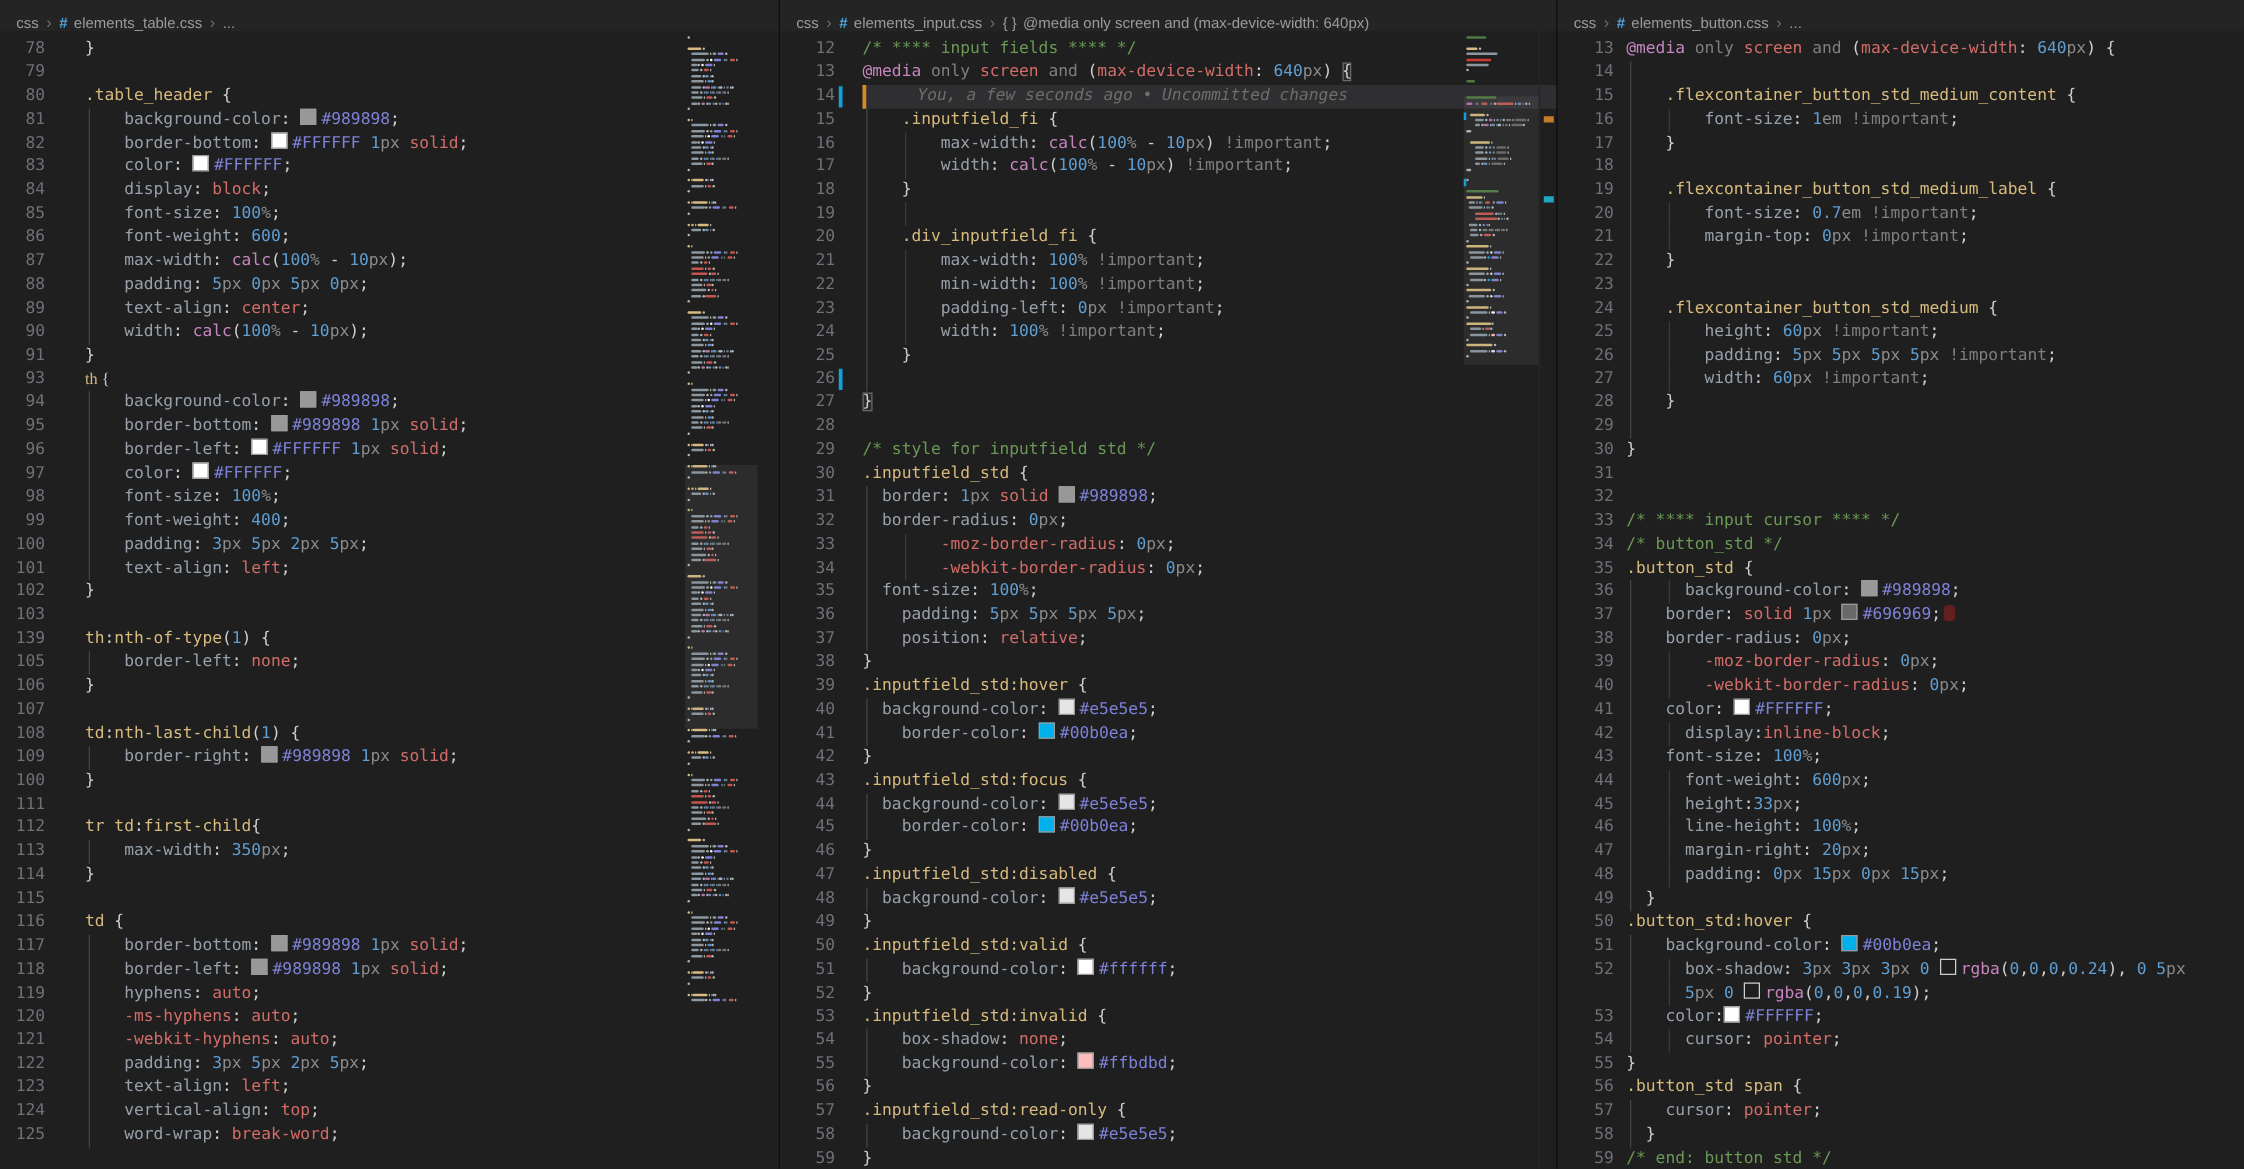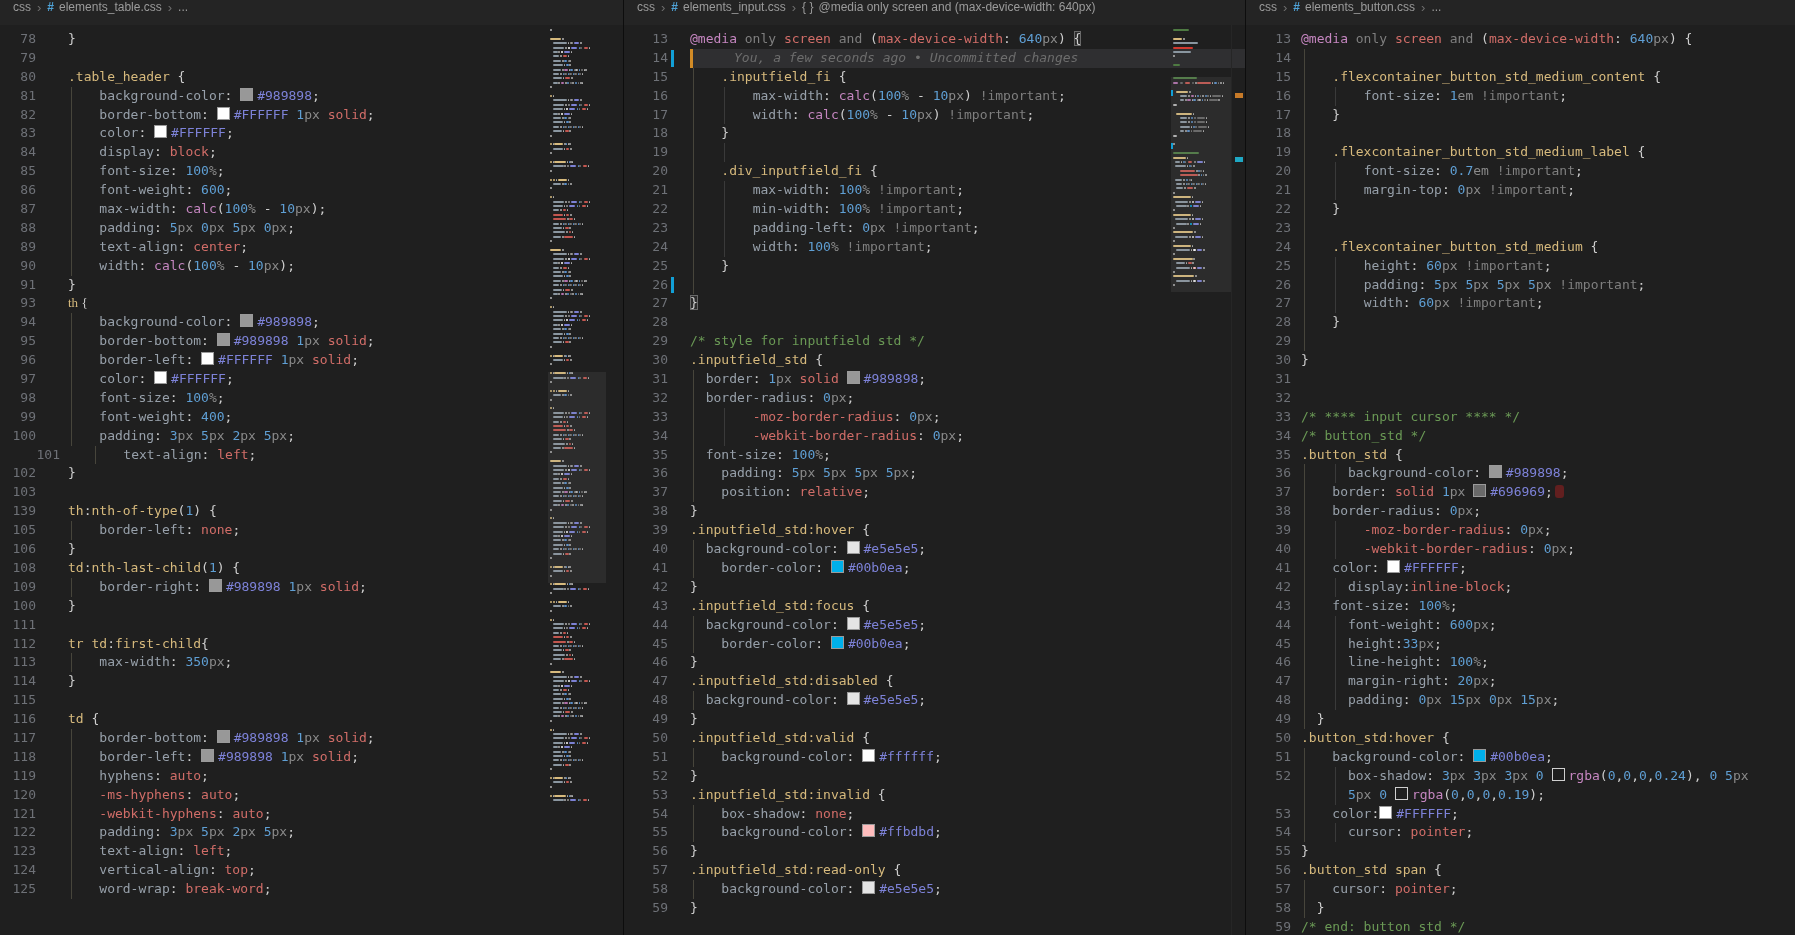"css" .crumbs { align-items: flex-start -> flex-end }
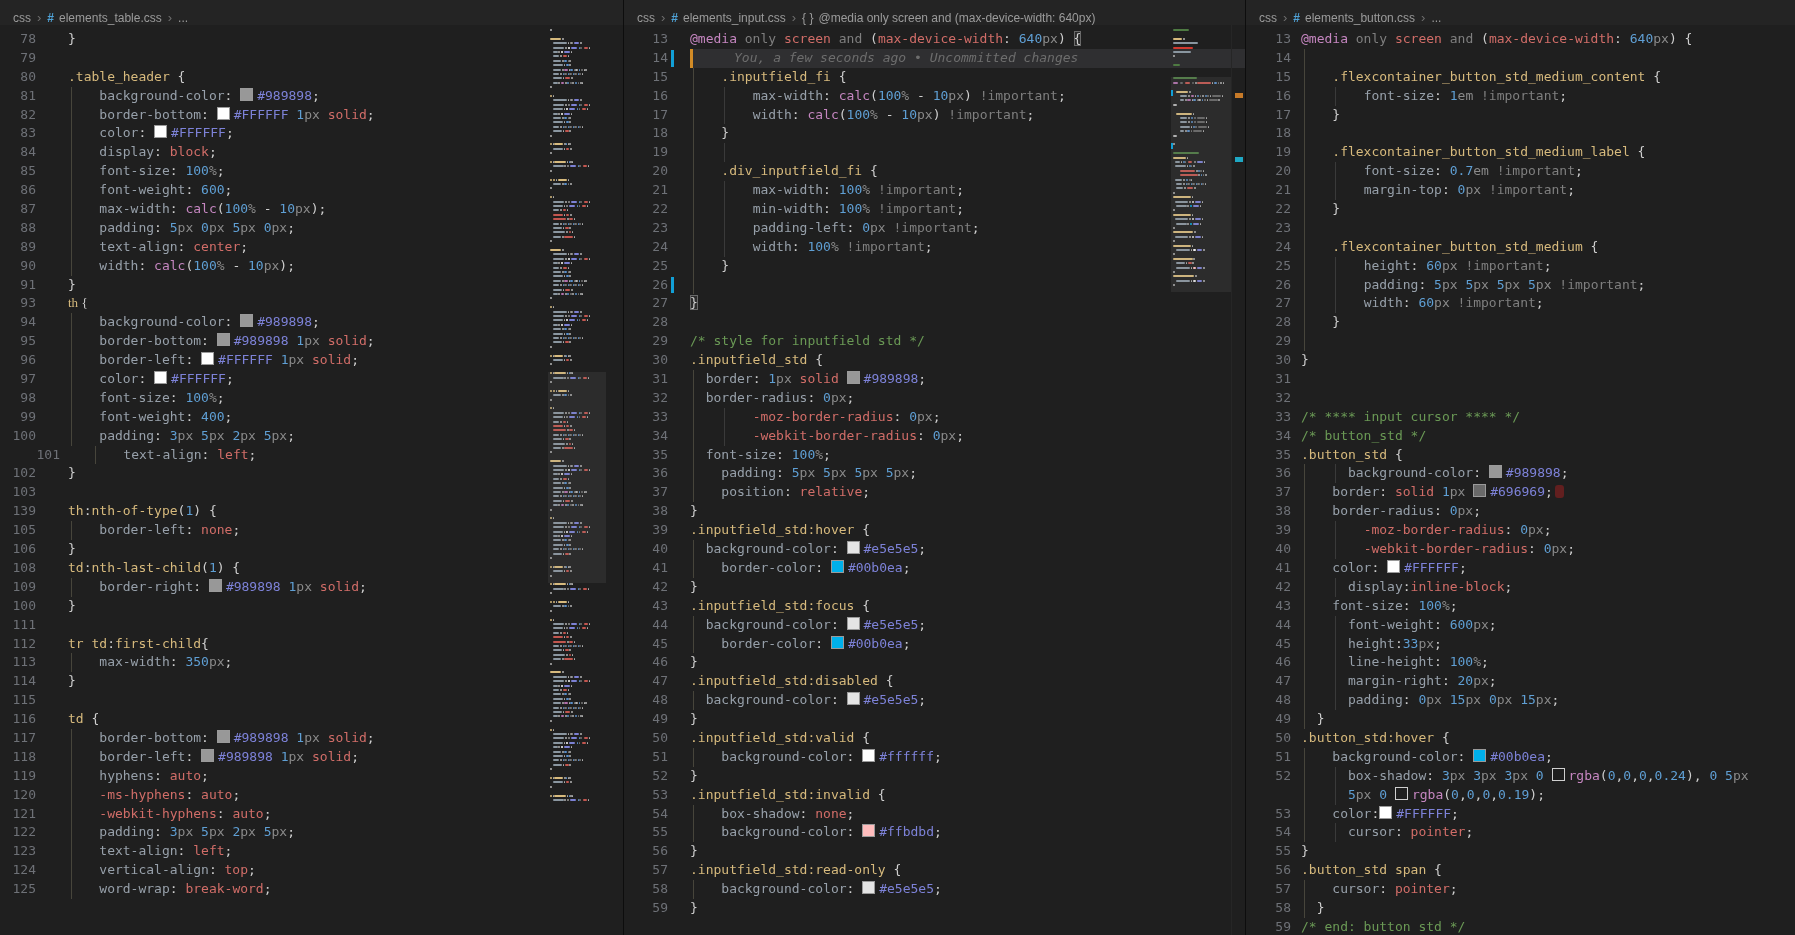"12" div.row { html: none -> <div><span>12</span><span></span><div><span>/* **** input fields **** */</span></div></div> }
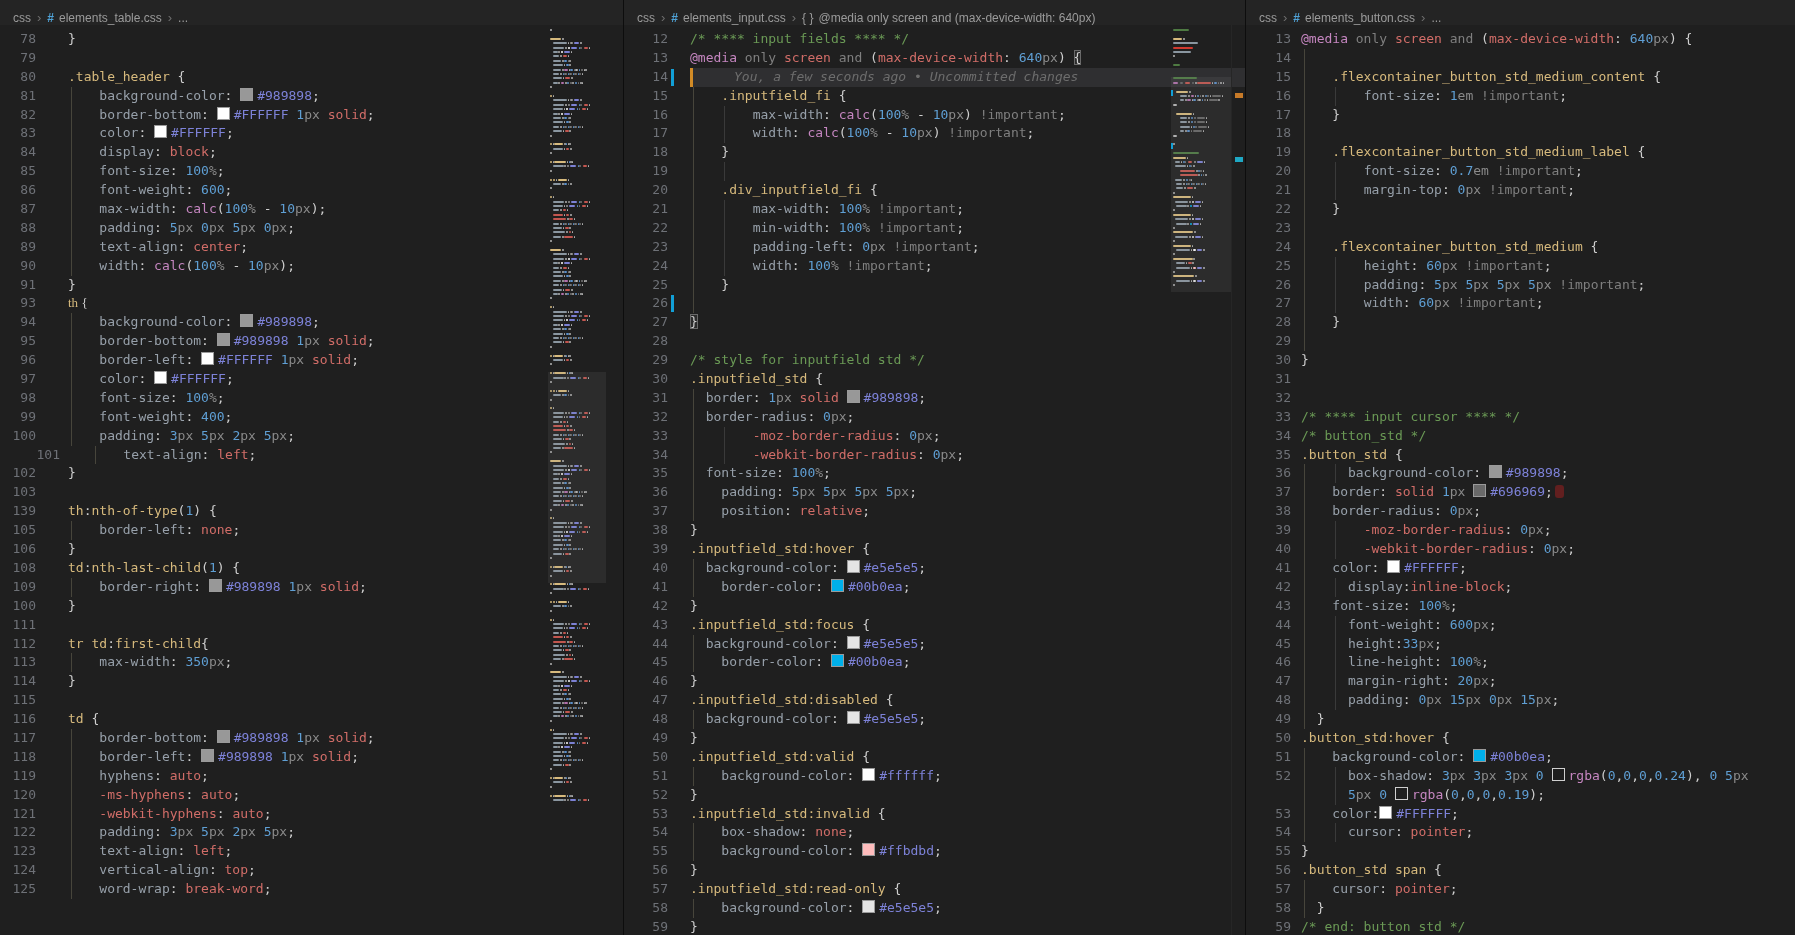"101" span.num { padding-left: 24px -> none }
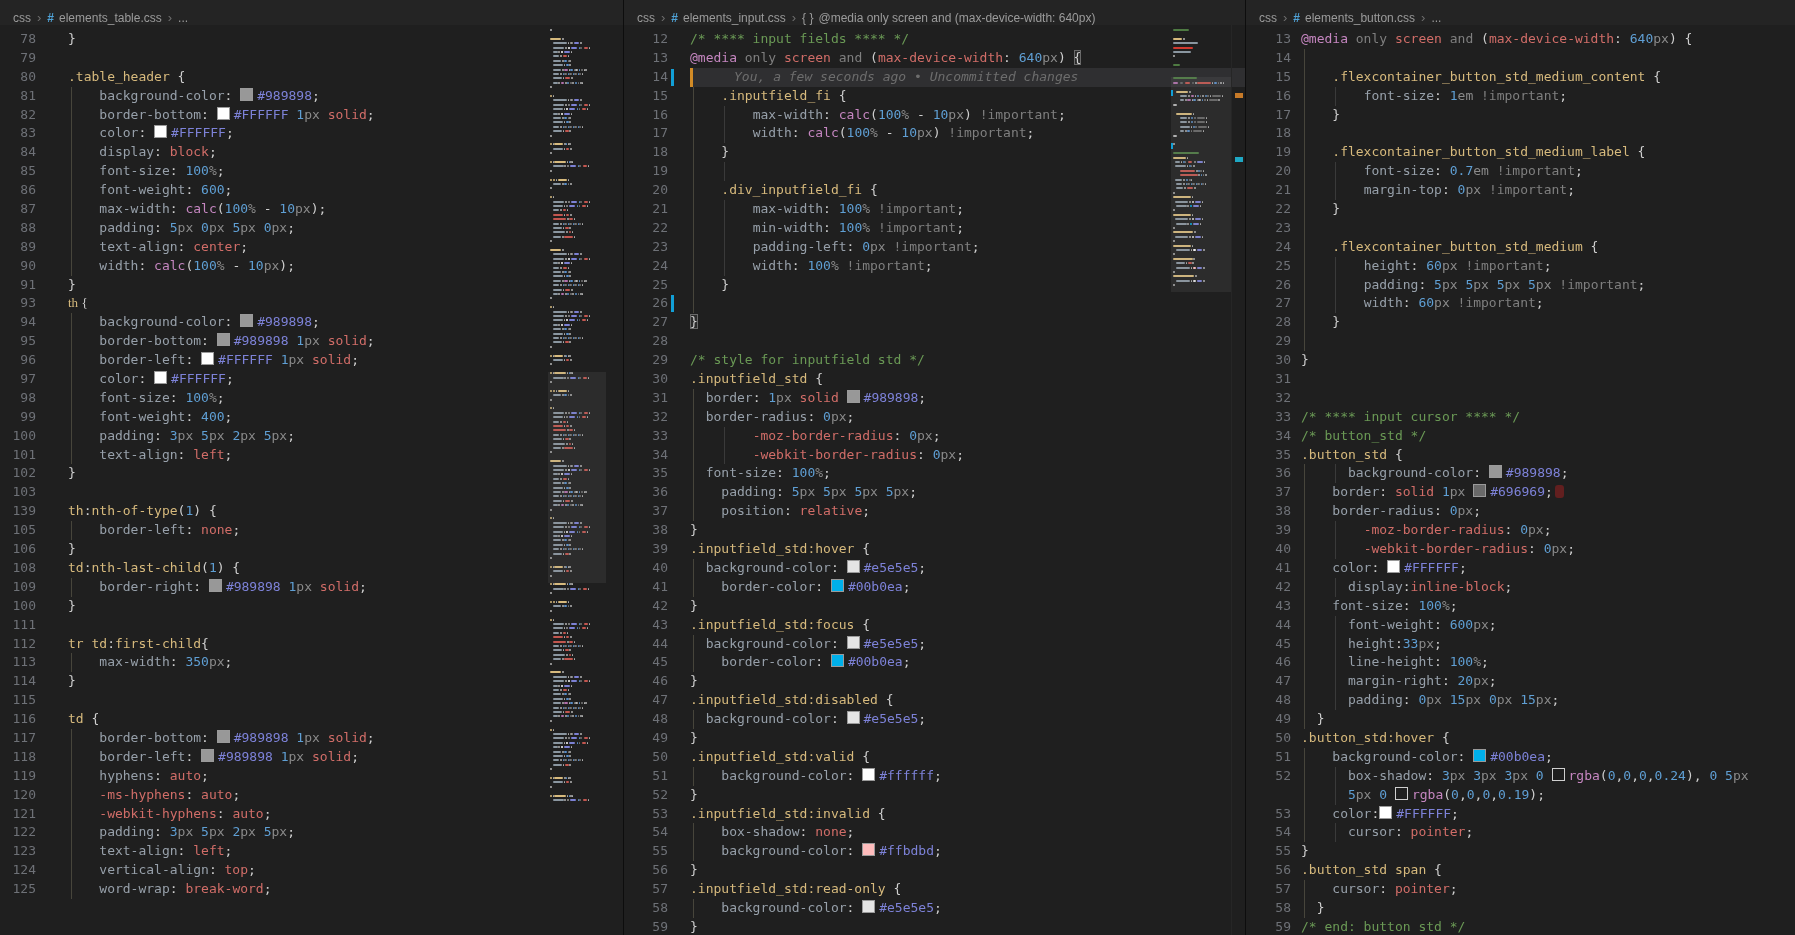"107" div.row { html: none -> <div><span>107</span><span></span><div></div></div> }
